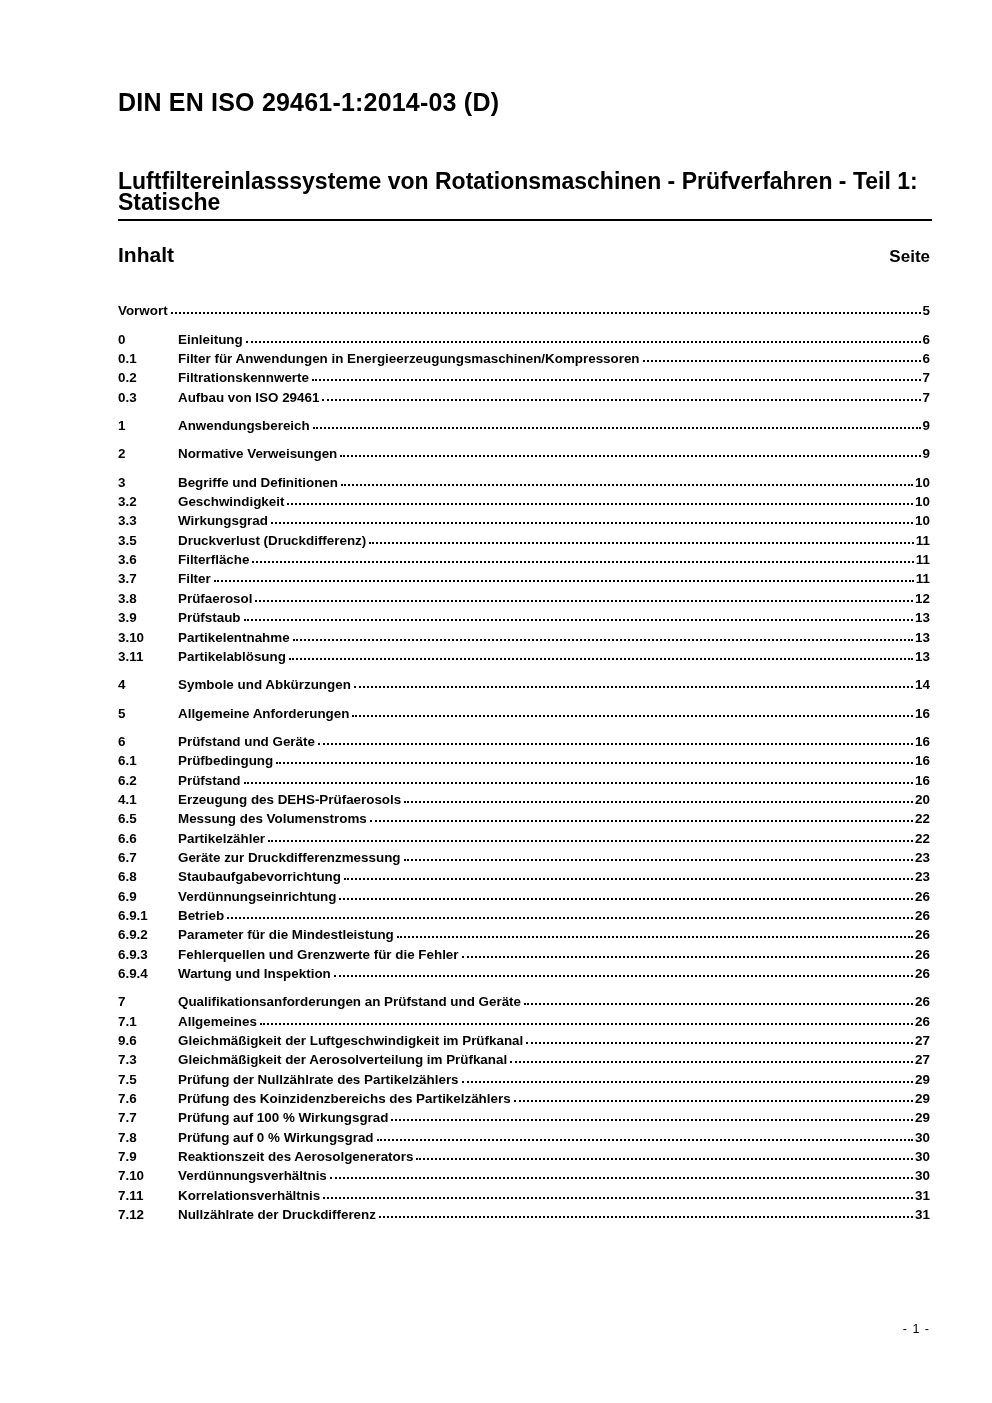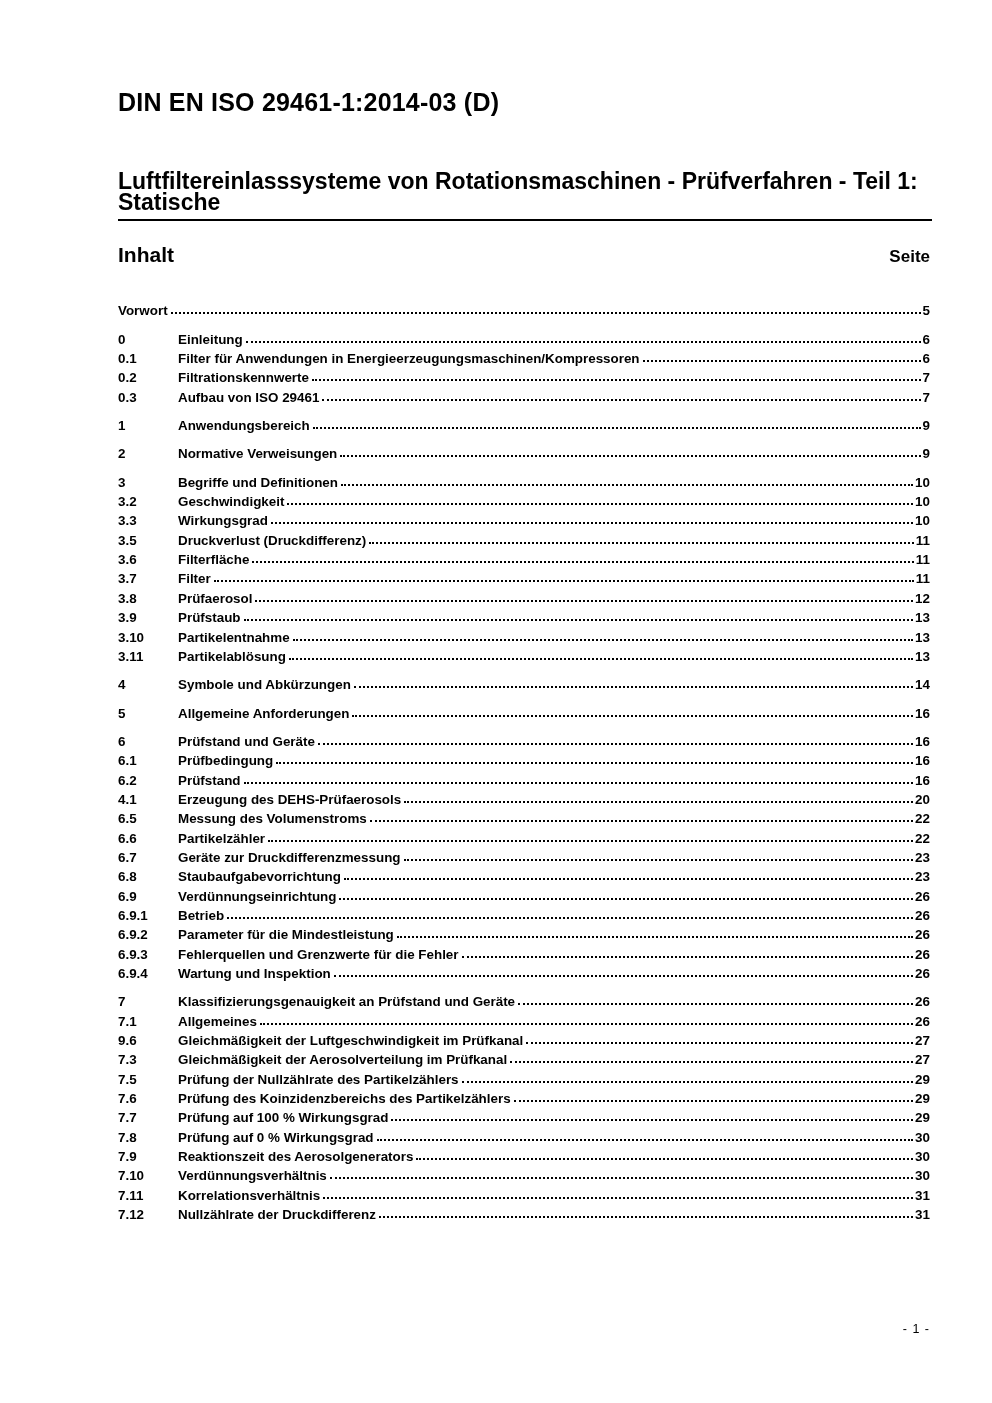"Klassifizierungsgenauigkeit an Prüfstand" span.title { text: Klassifizierungsgenauigkeit -> Qualifikationsanforderungen }
